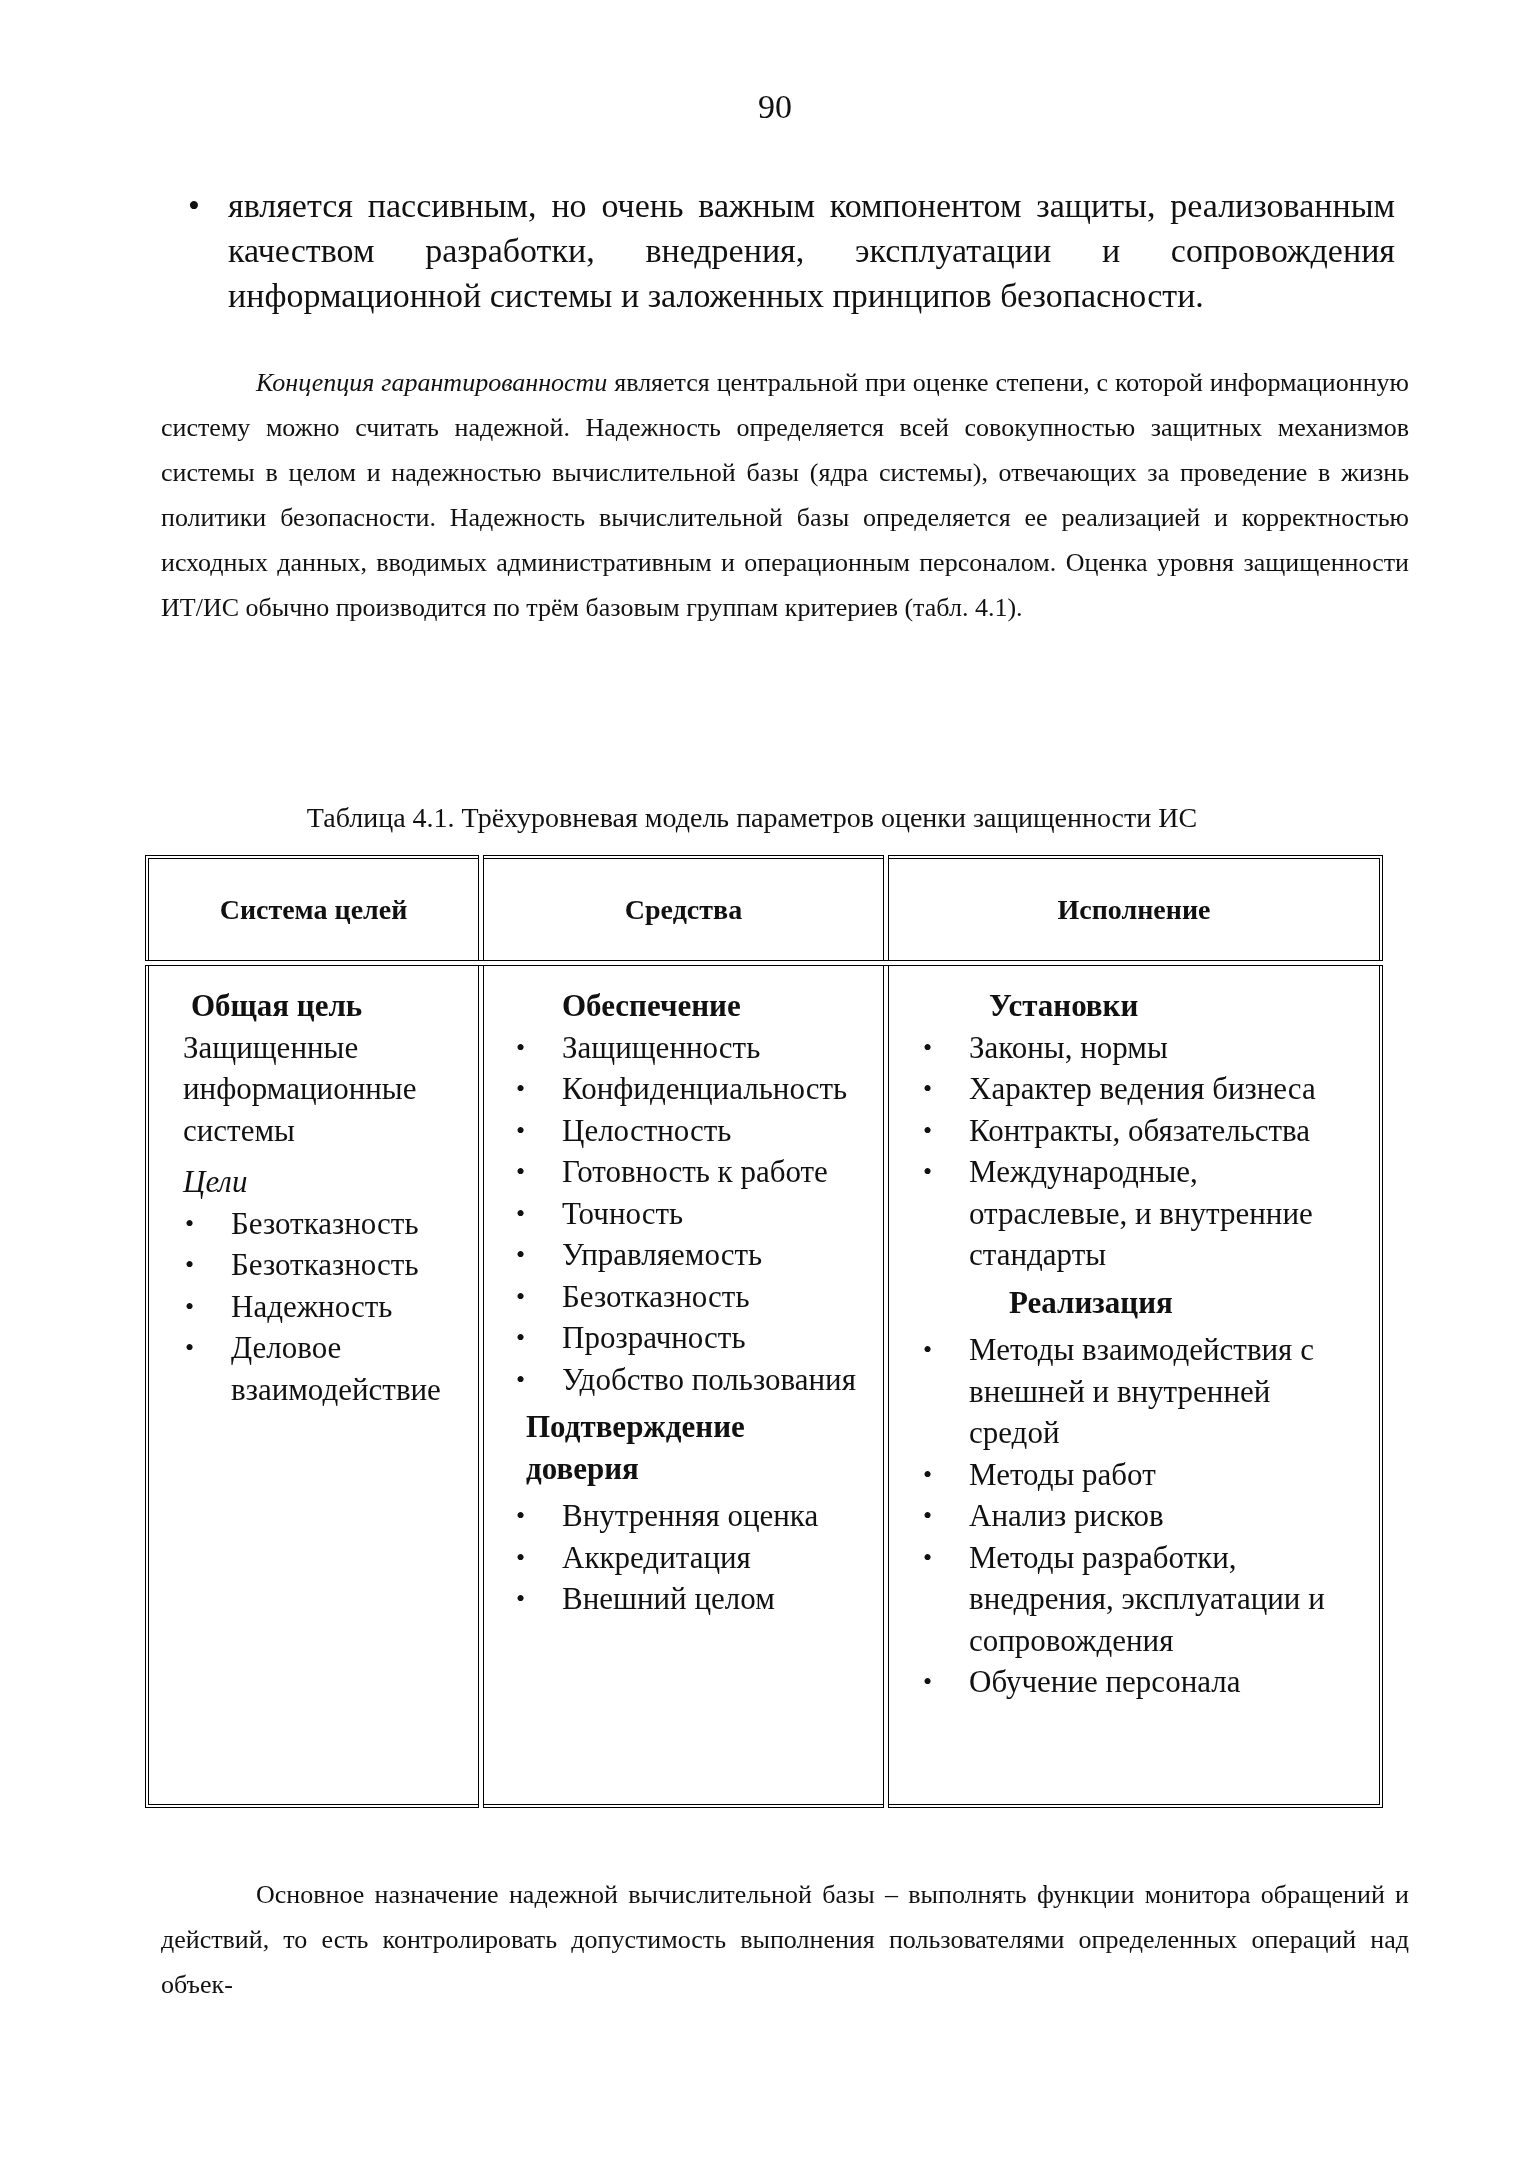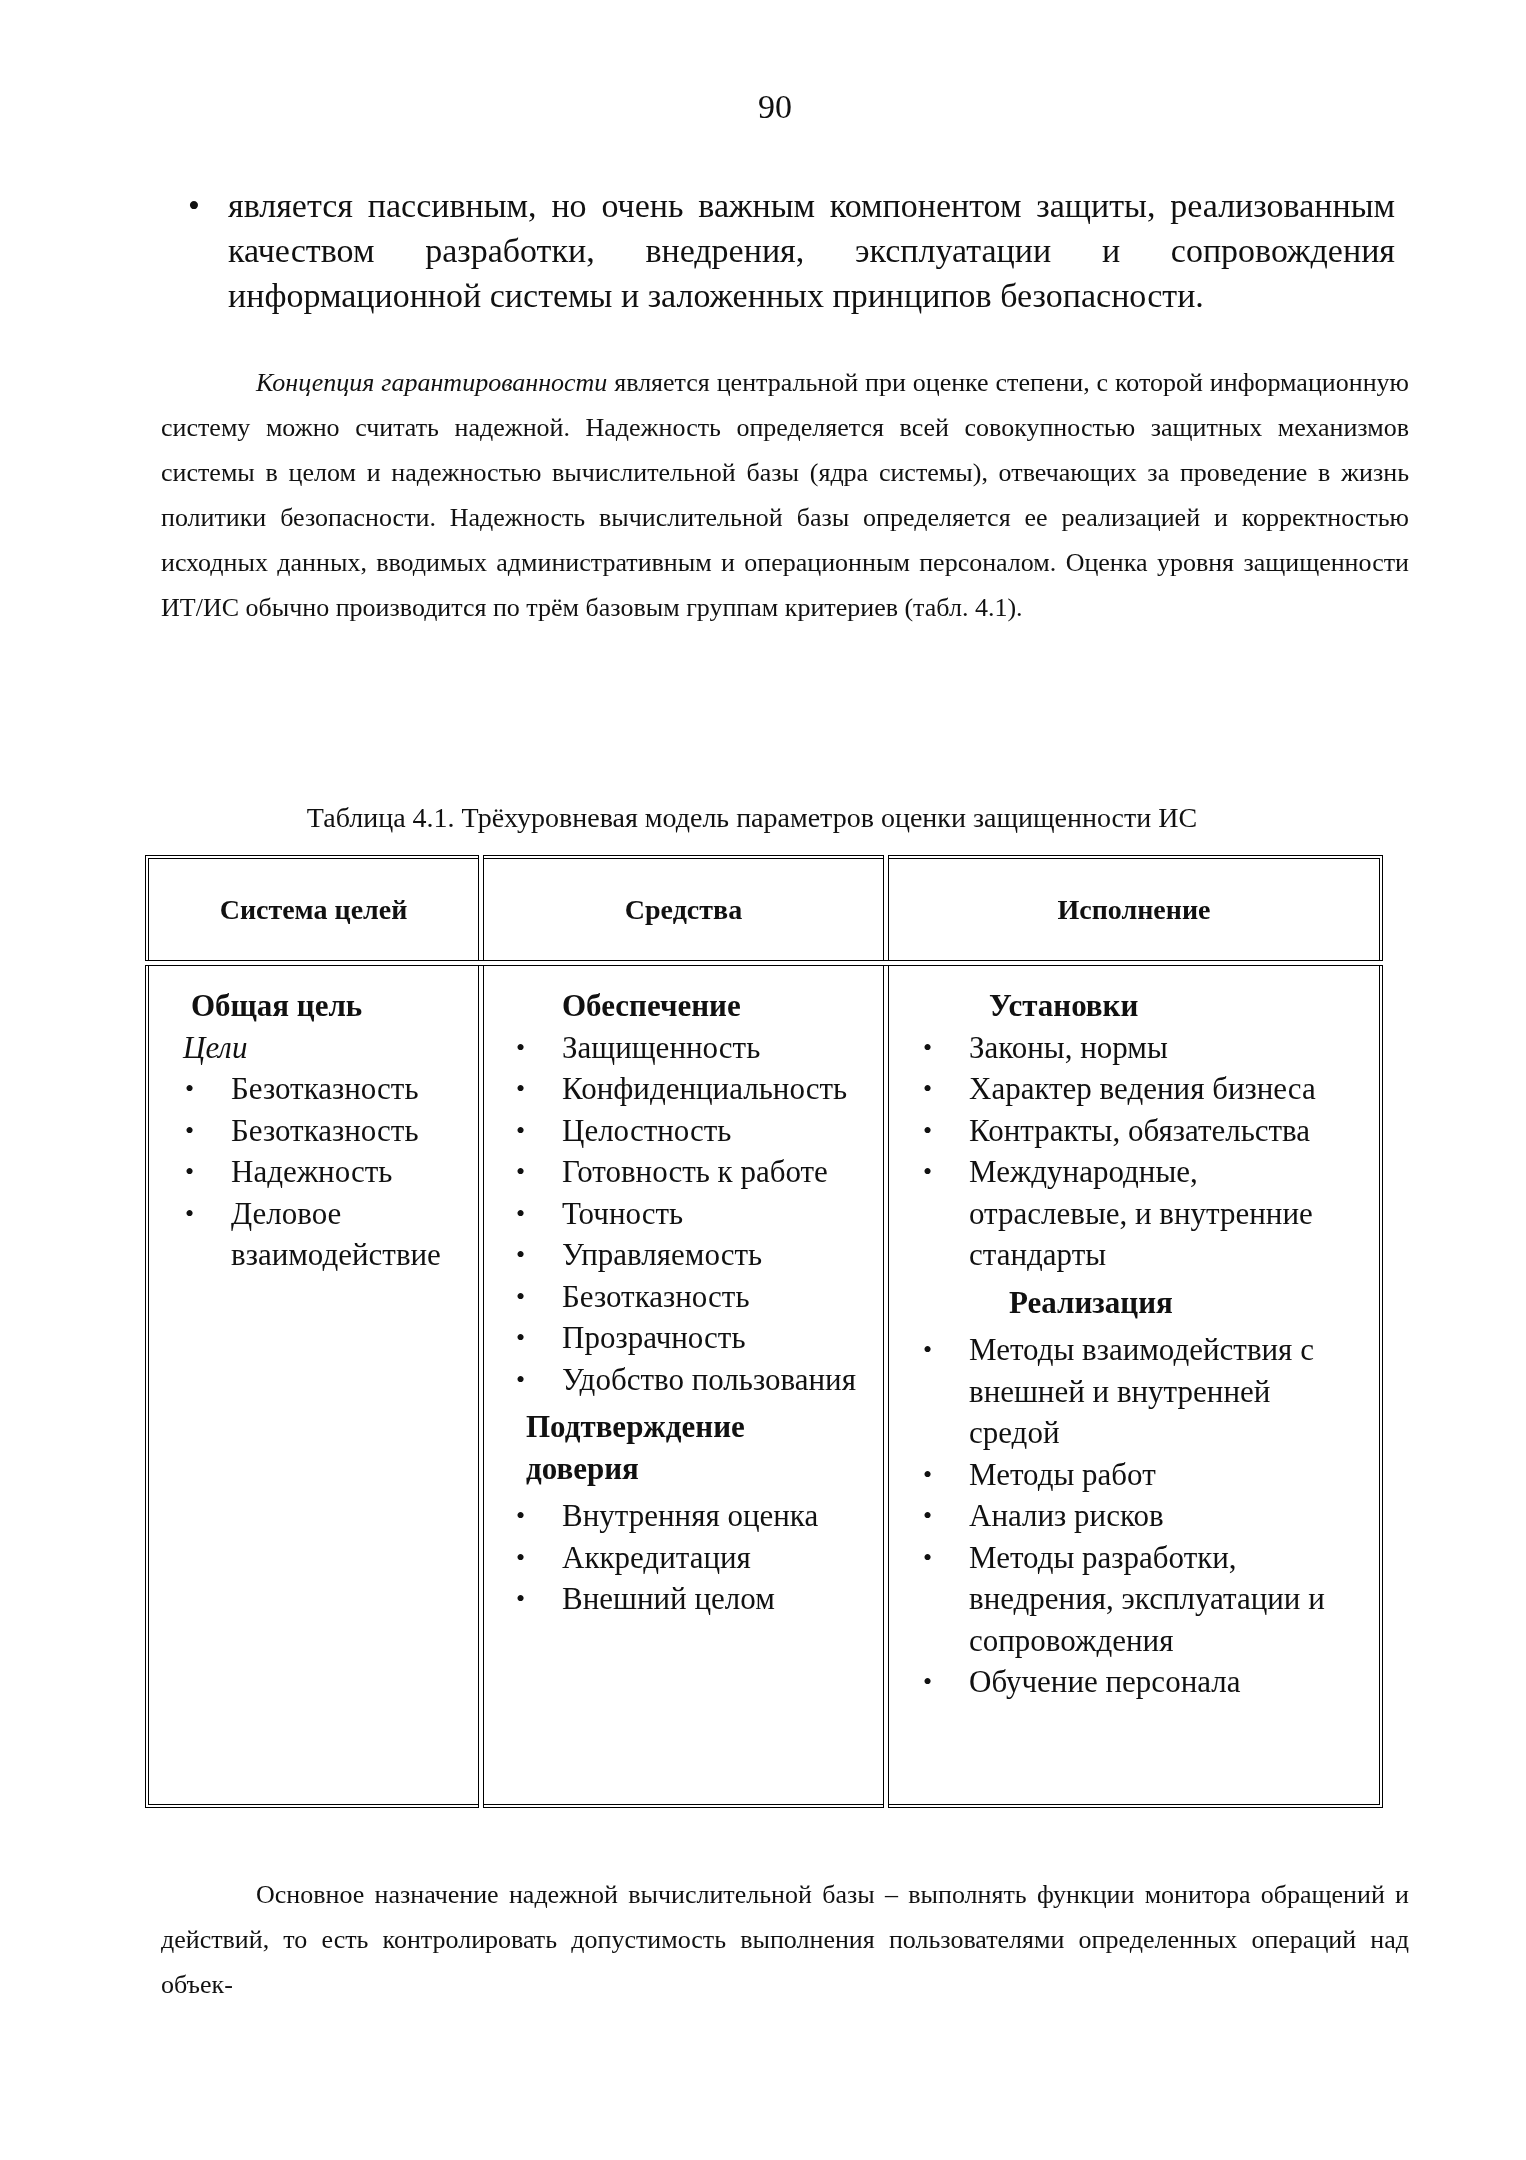"Защищенные информационные системы" div { html: none -> <div>Защищенные информационные системы</div> }
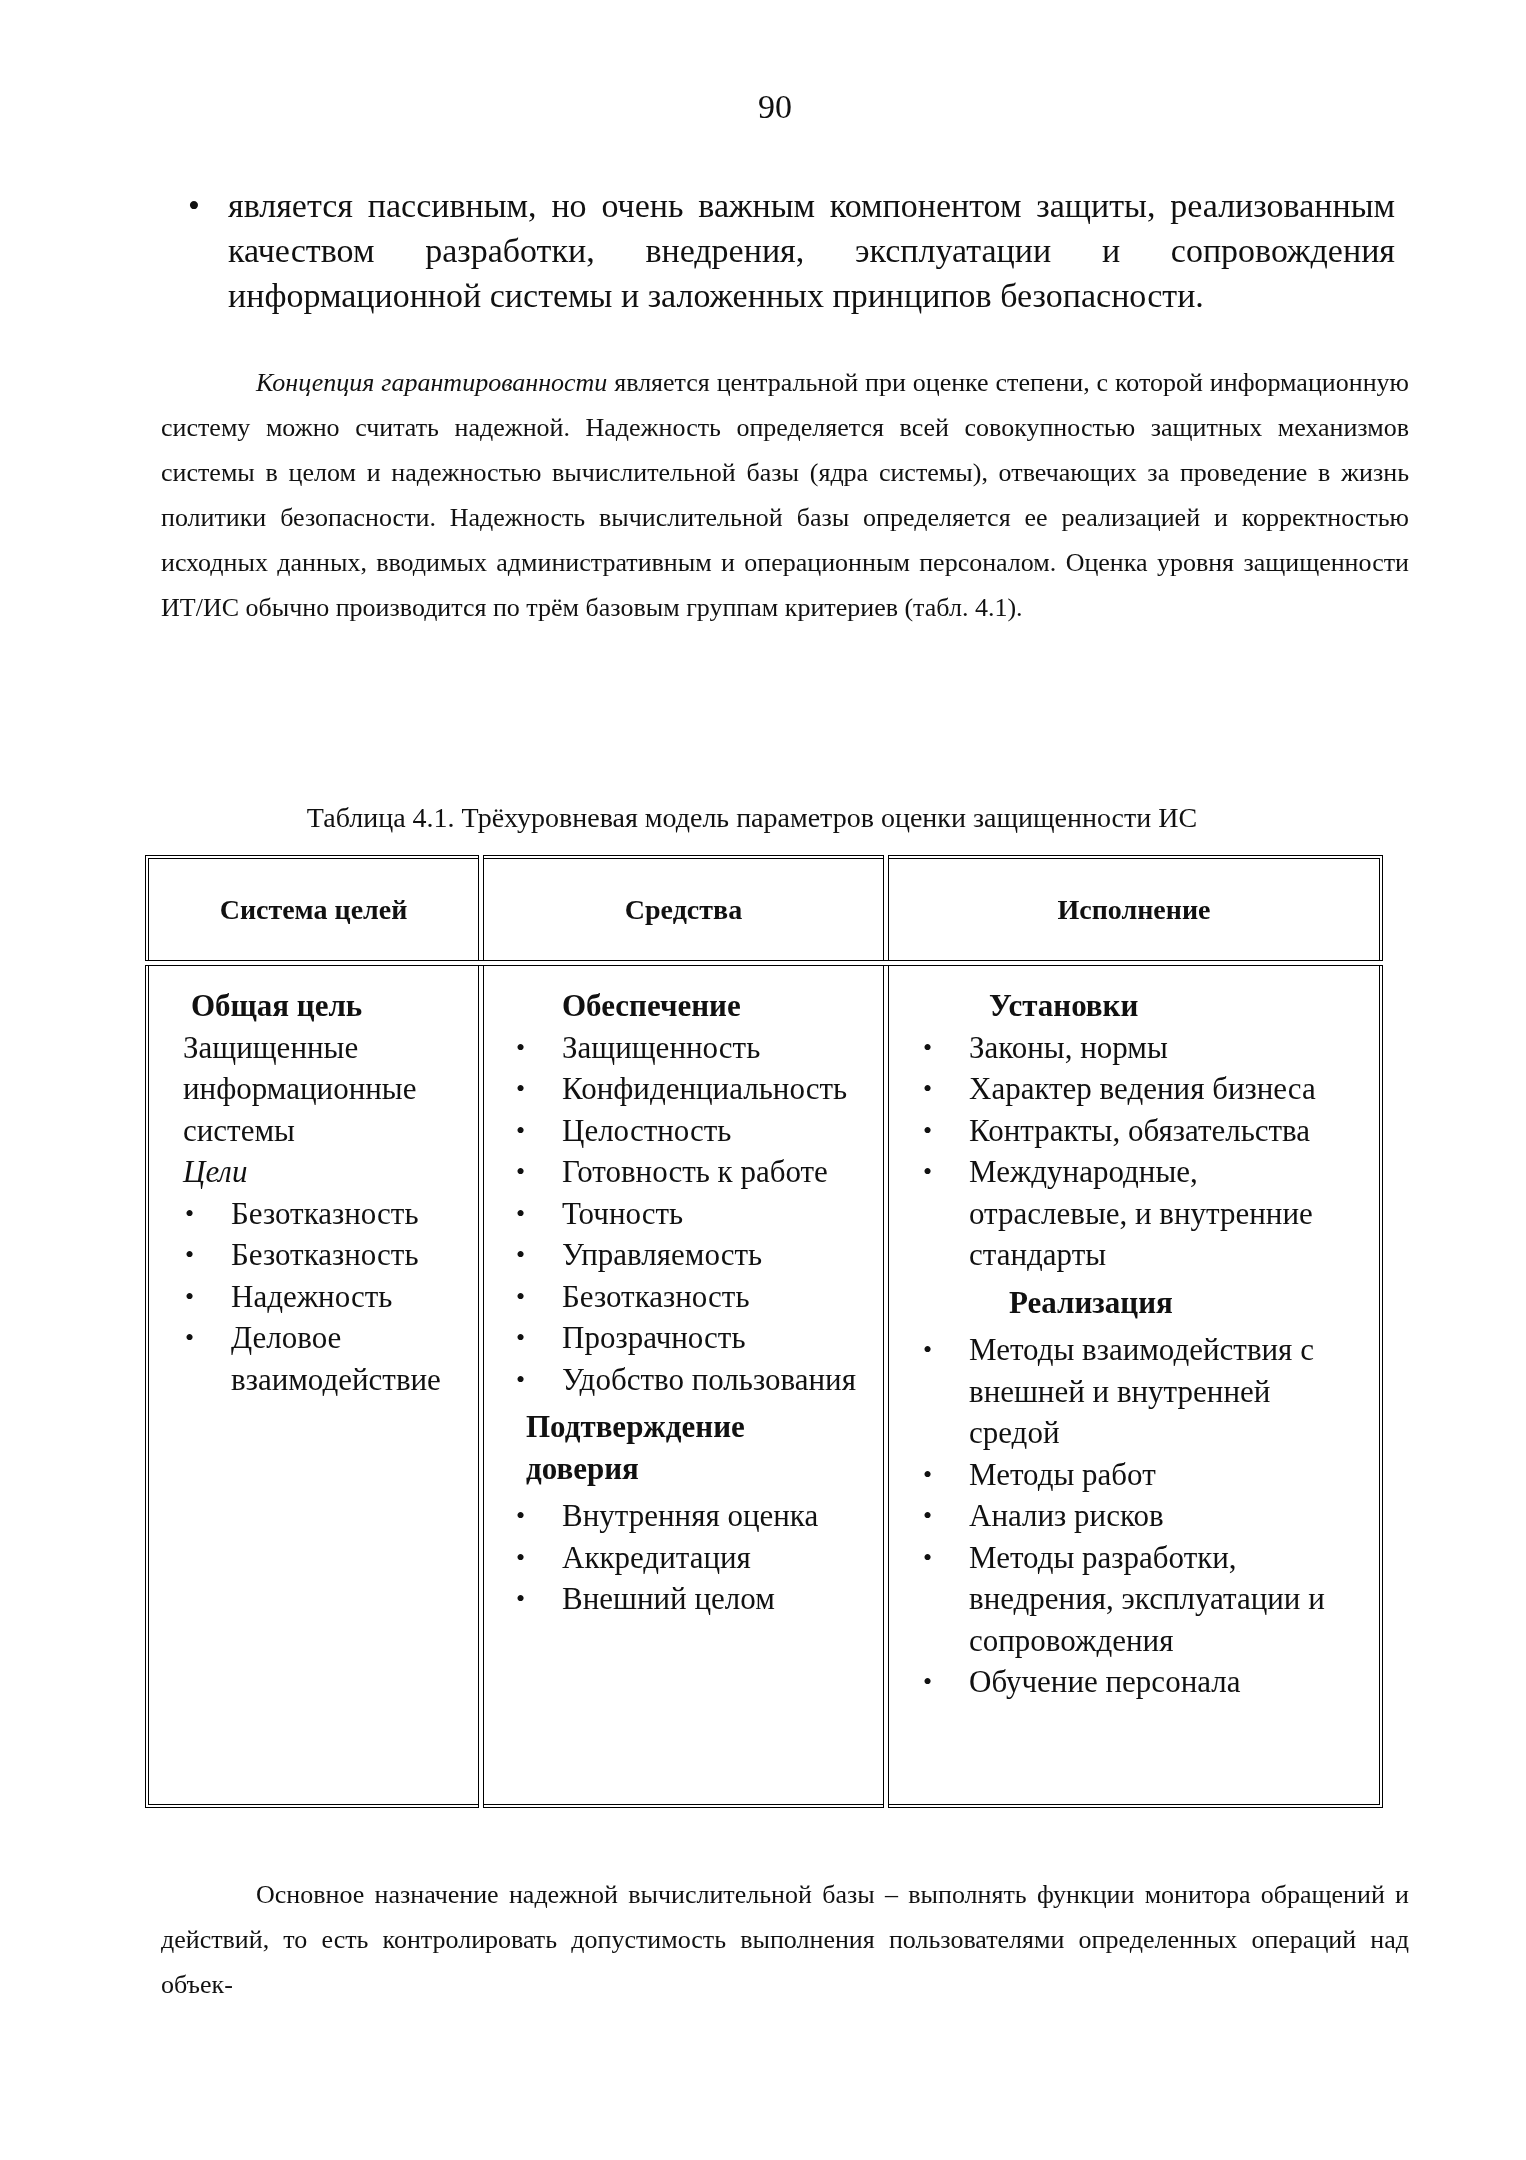"Цели" div { margin-top: none -> 10px }
